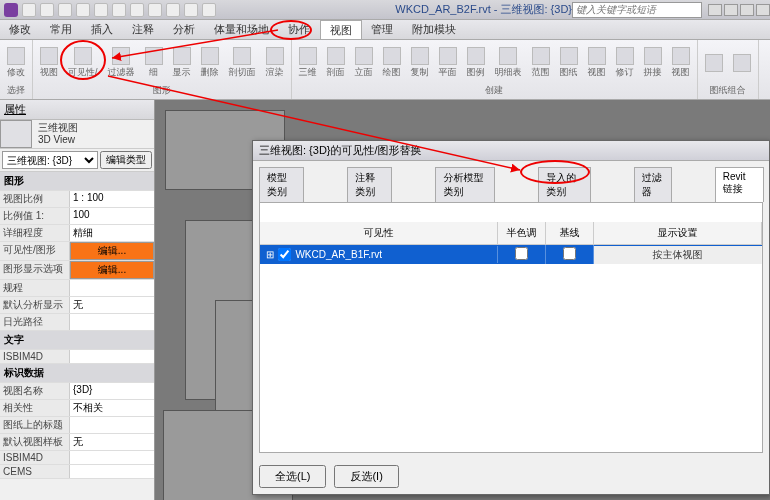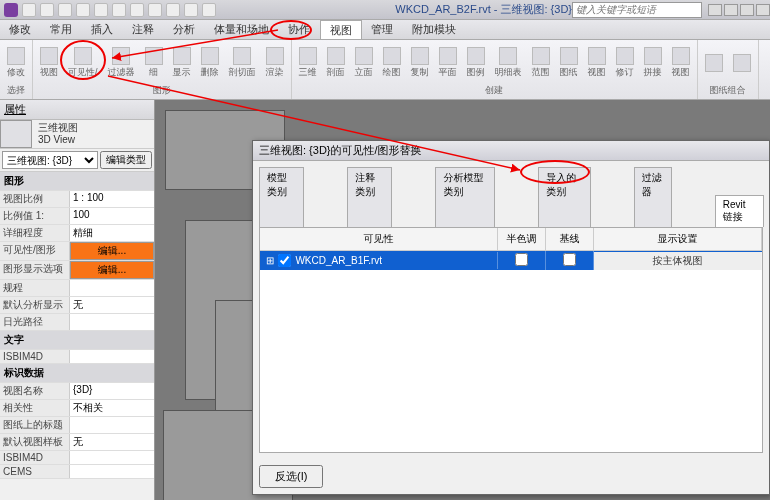"Revit 链接" .dialog .dtabs .dt.active { margin-top: 28px -> none }
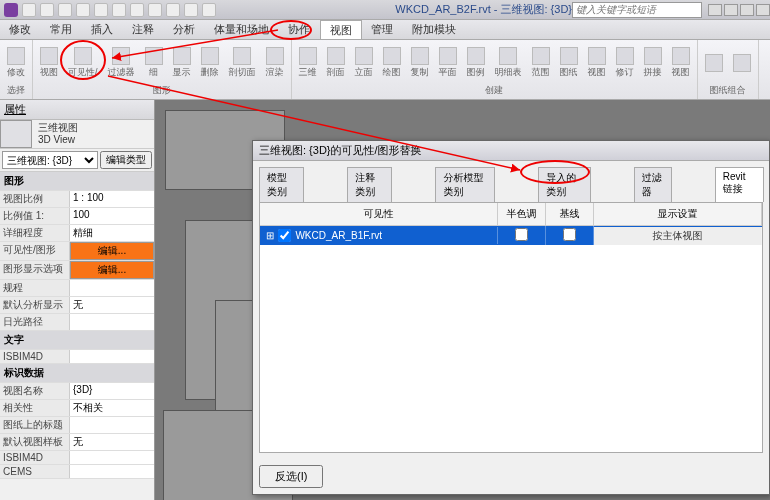"可见性" .dialog .thead { margin-top: none -> 19px }
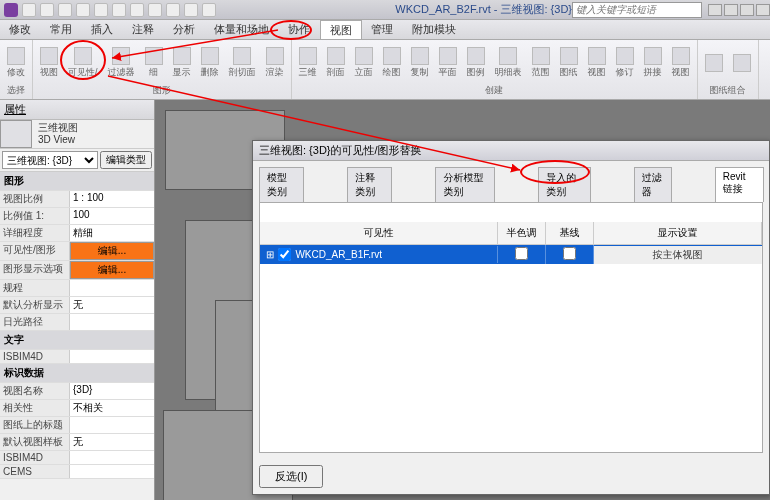"全选(L)" button { html: none -> <button>全选(L)</button> }
